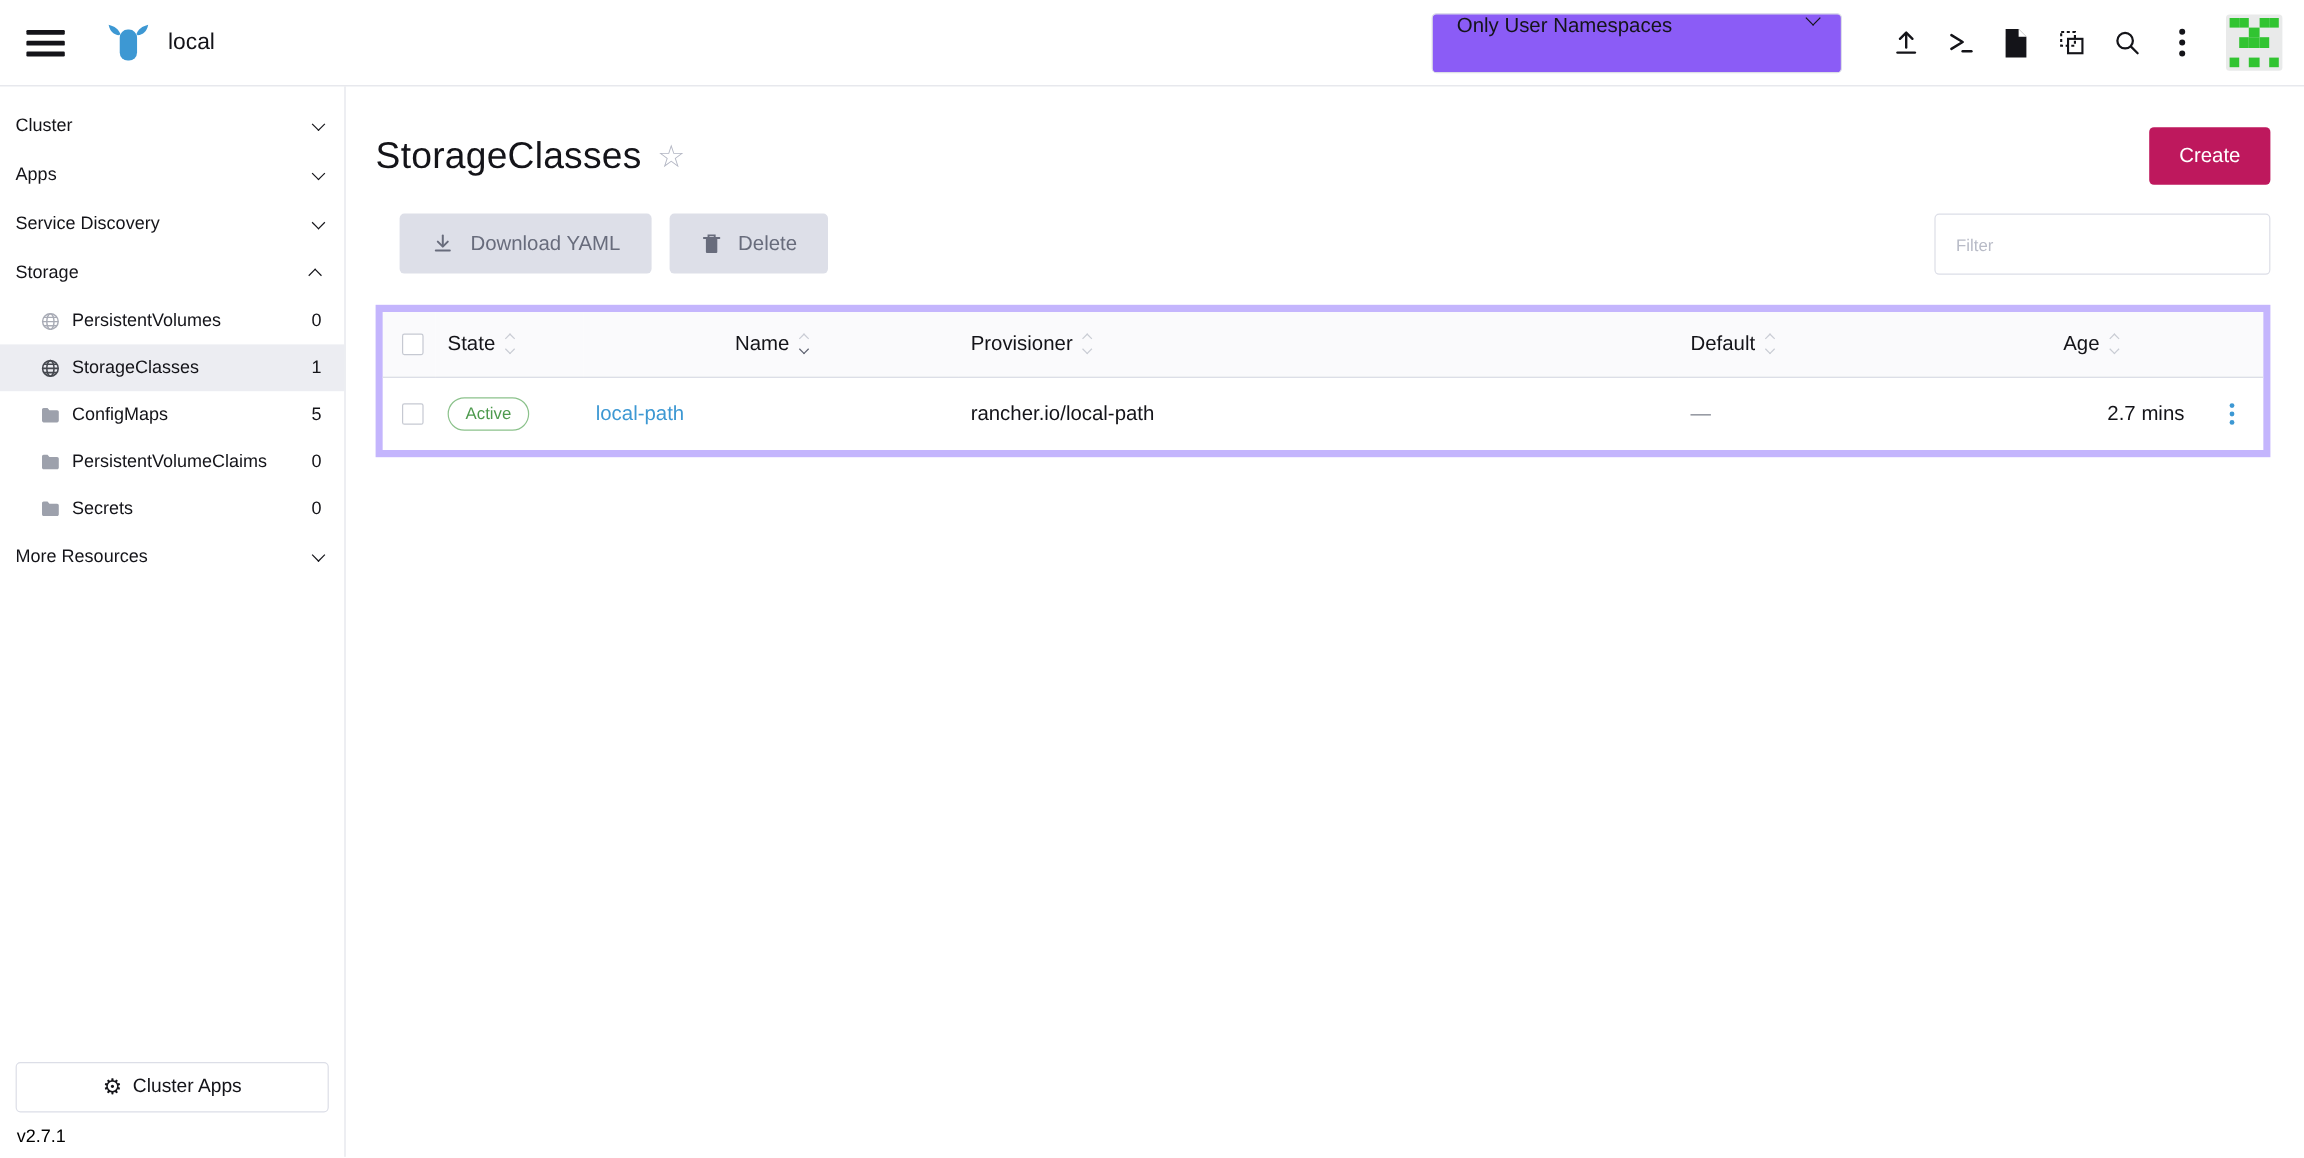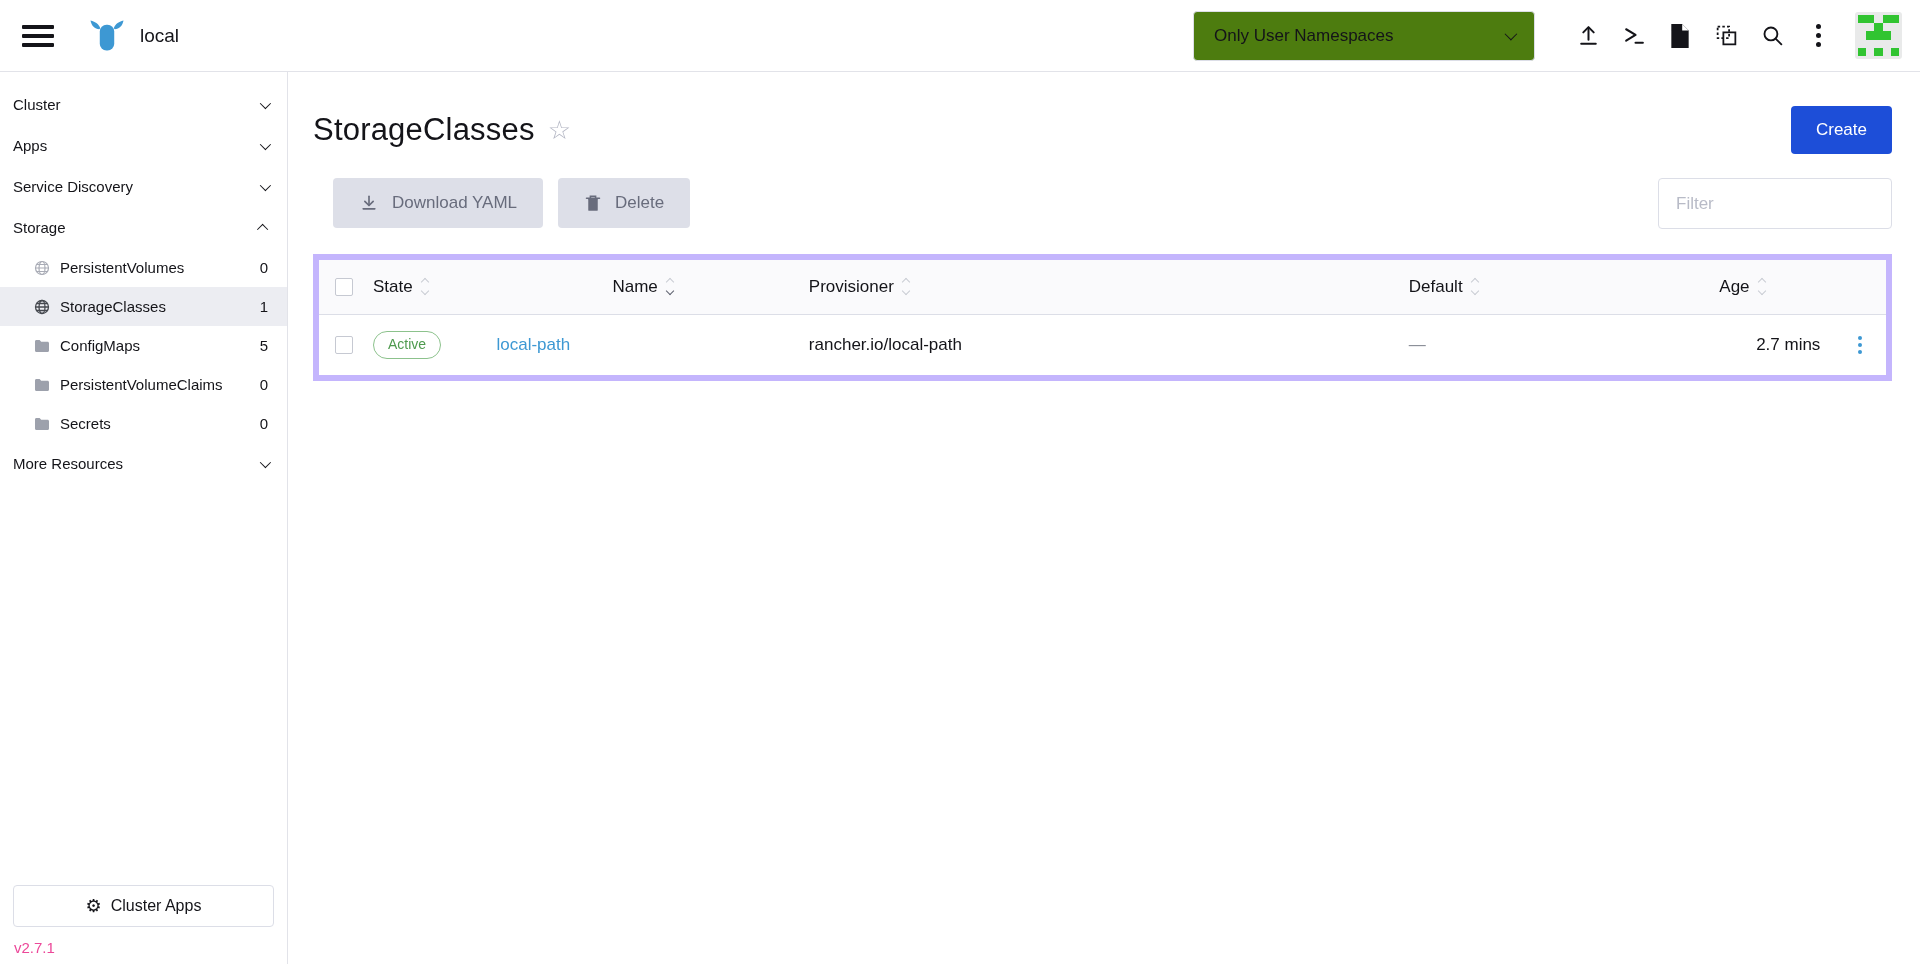"Only User Namespaces" .ns-select { align-items: center -> flex-start; background: #4d7c0f -> #8b5cf6 }
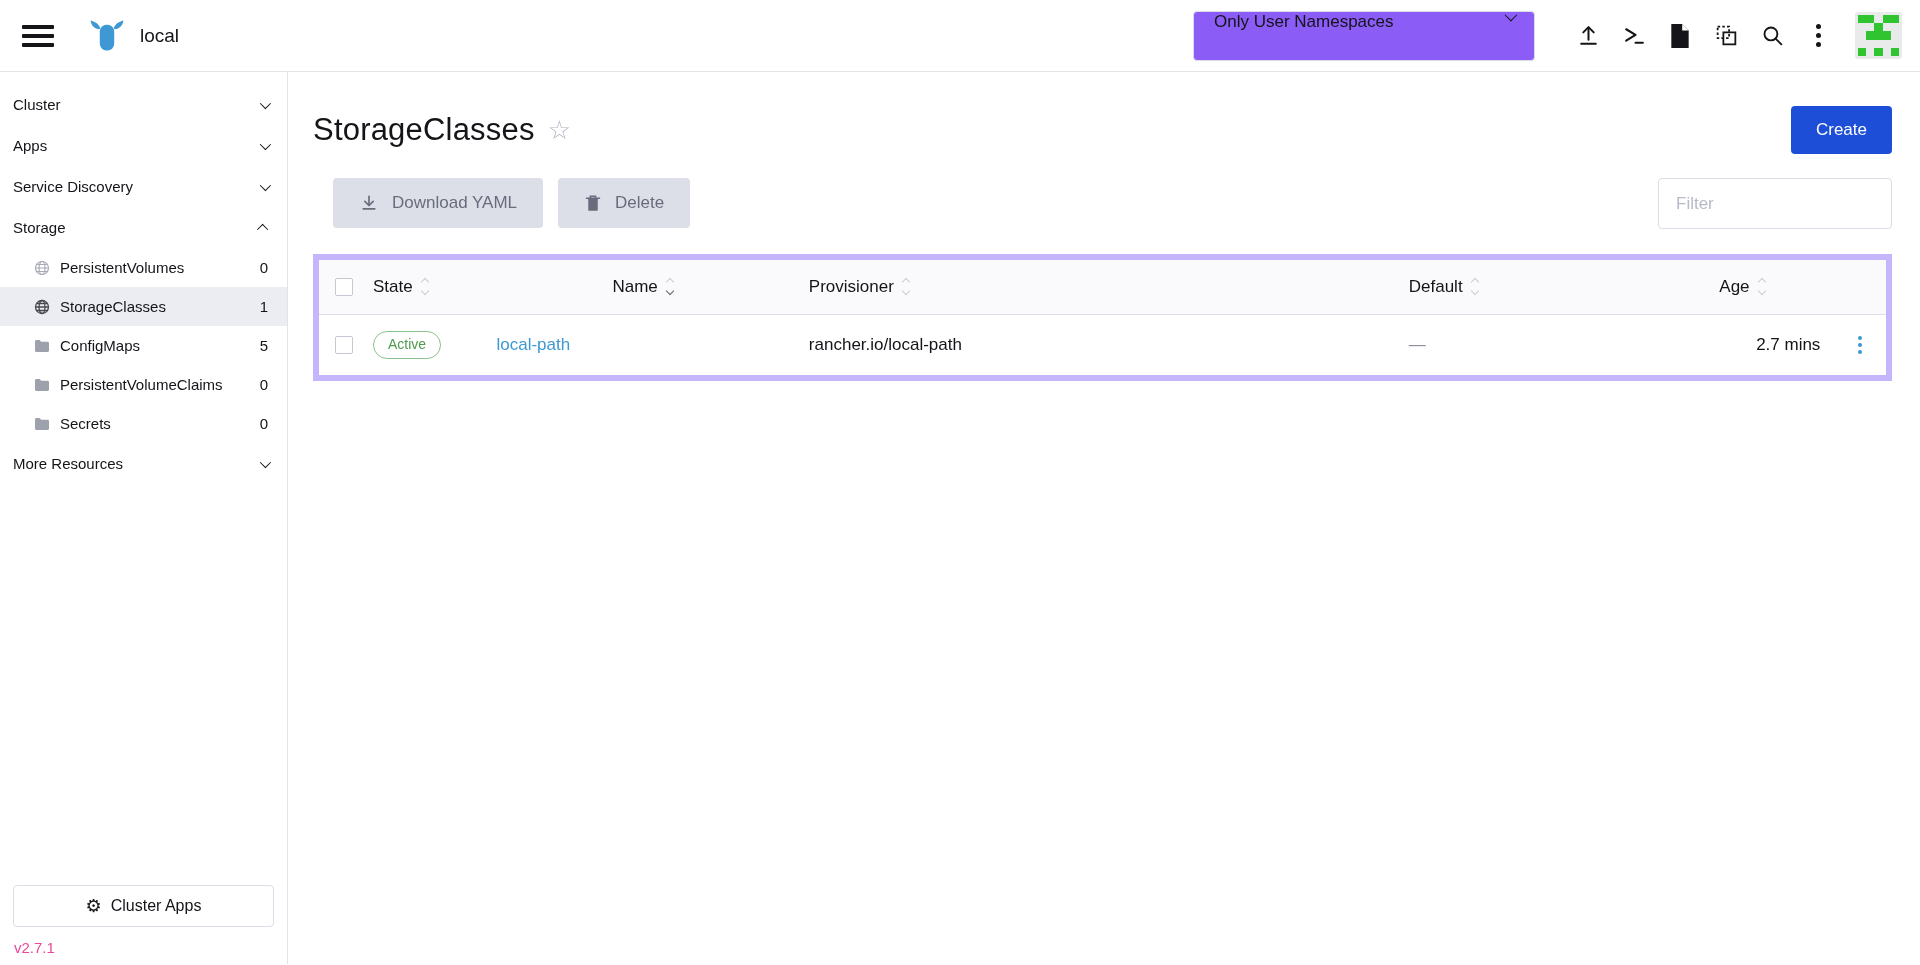"Create" .create-btn { background: #1d4ed8 -> #be185d }
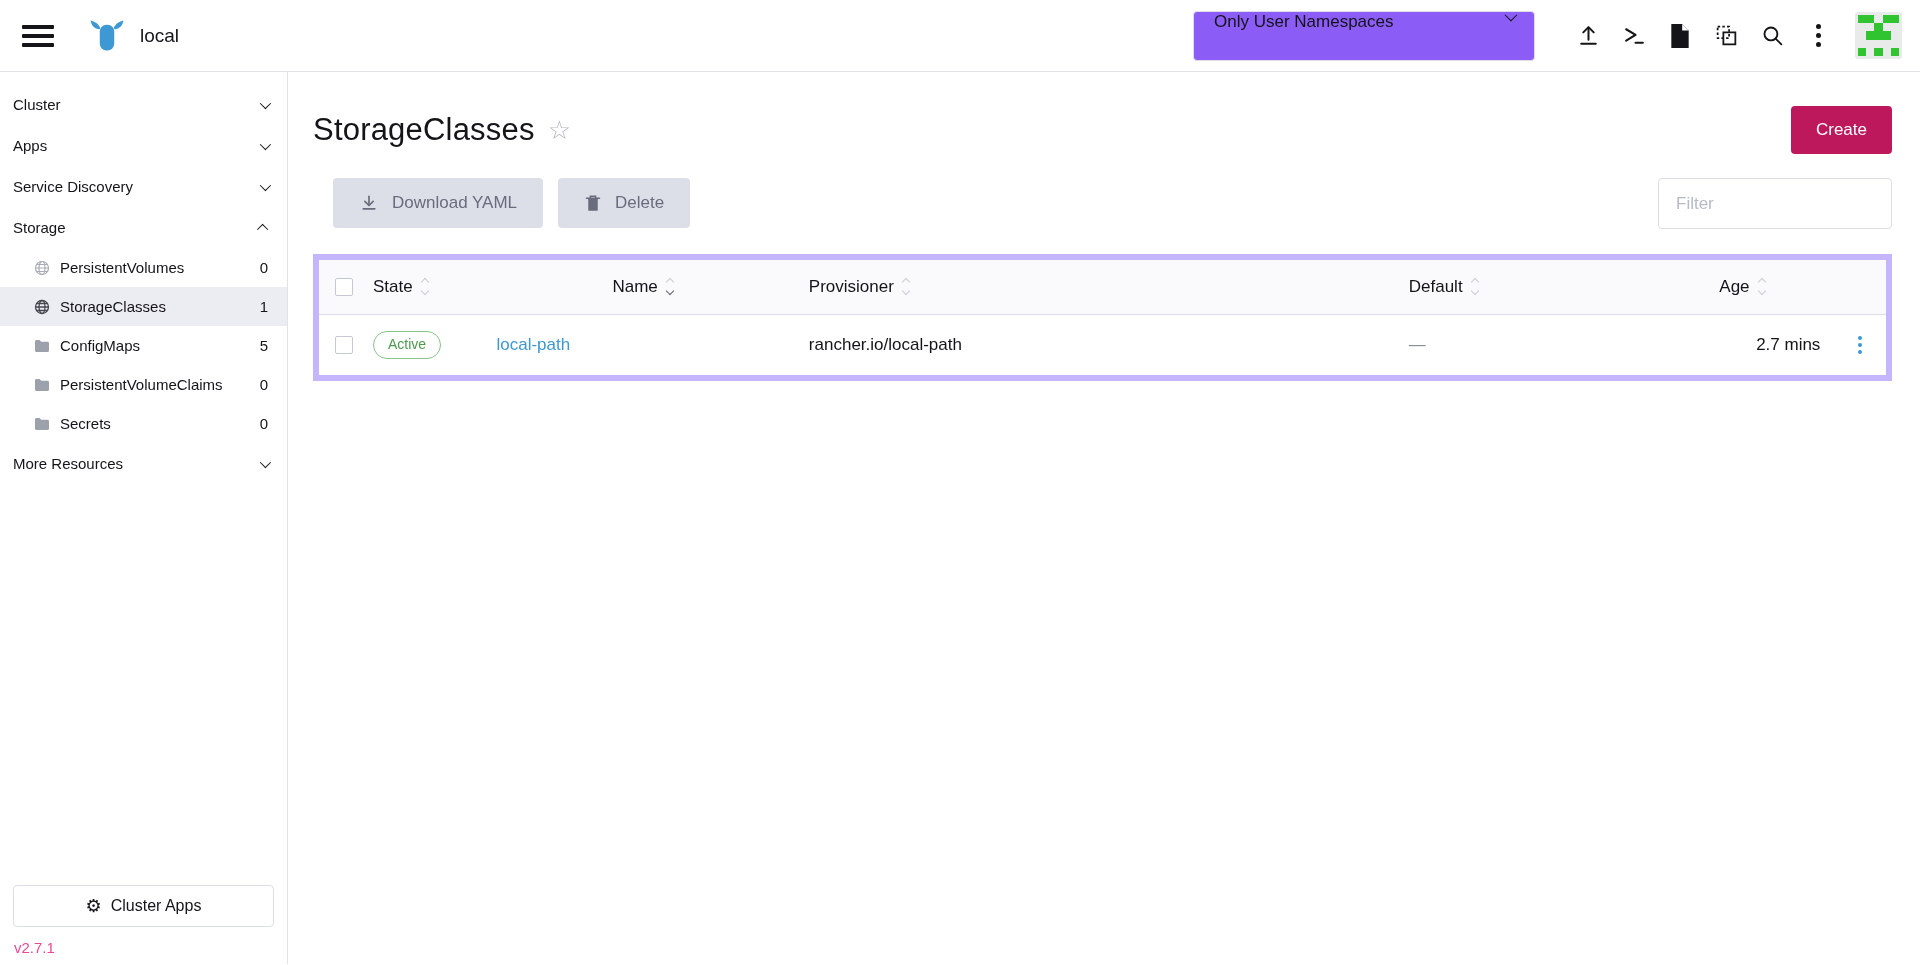"Filter" .filter-input { font-size: 17px -> 14px; width: 234px -> 280px }
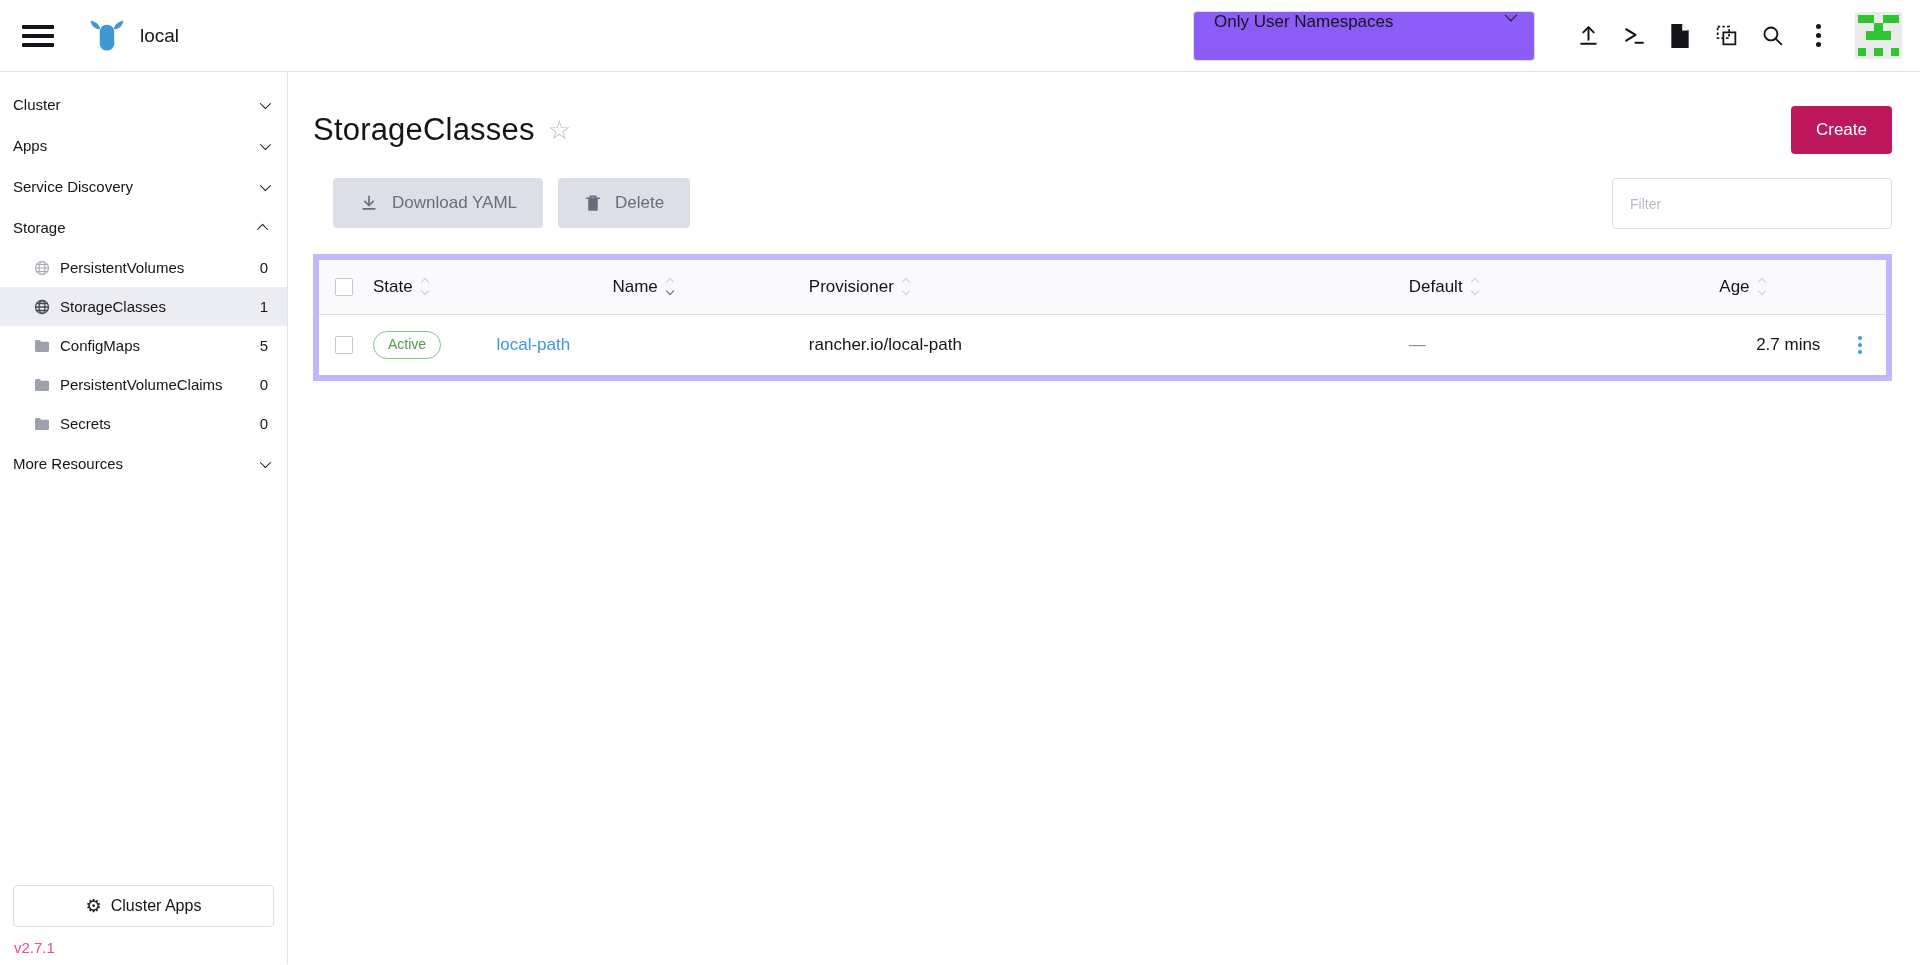"v2.7.1" .version { color: #ec4899 -> #000000 }
